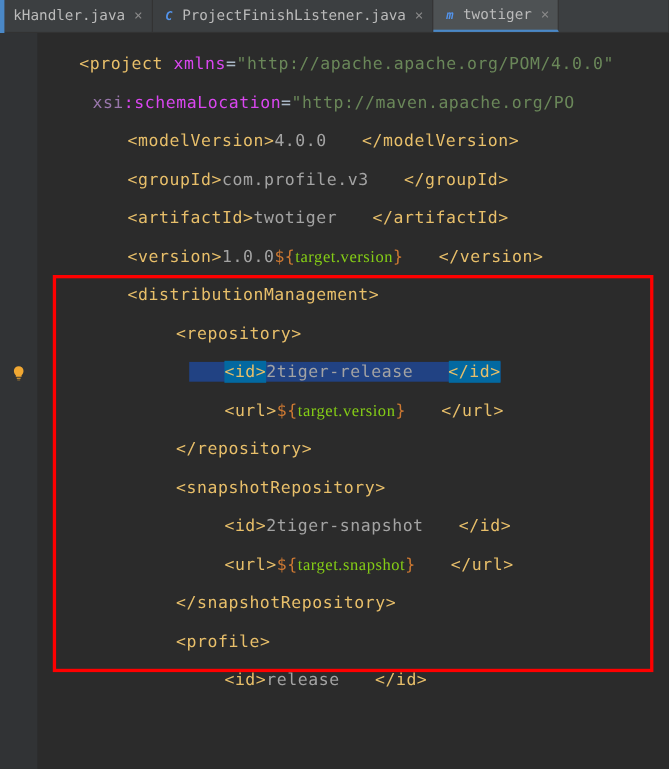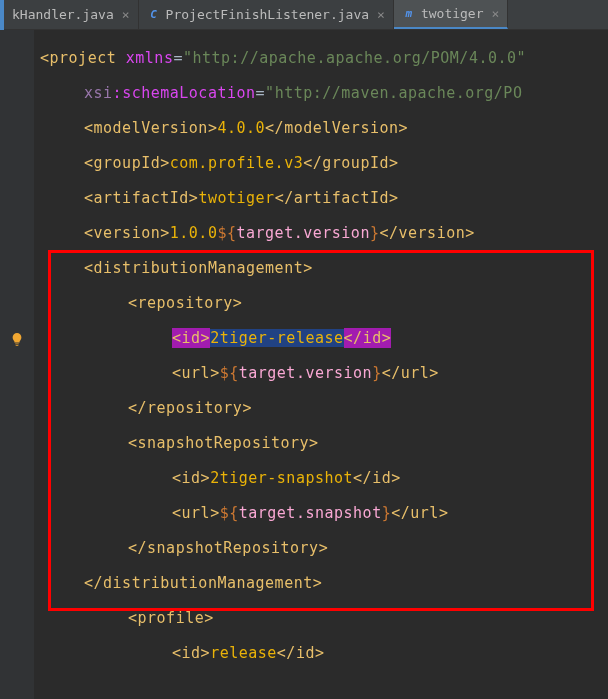"<project" .tag { margin-left: none -> 32px }
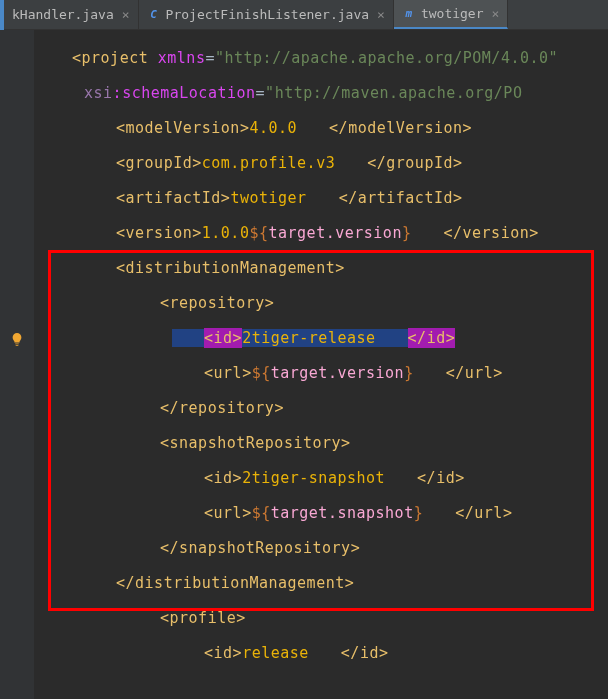"4.0.0" .txt { color: #eab308 -> #a3a3a3 }
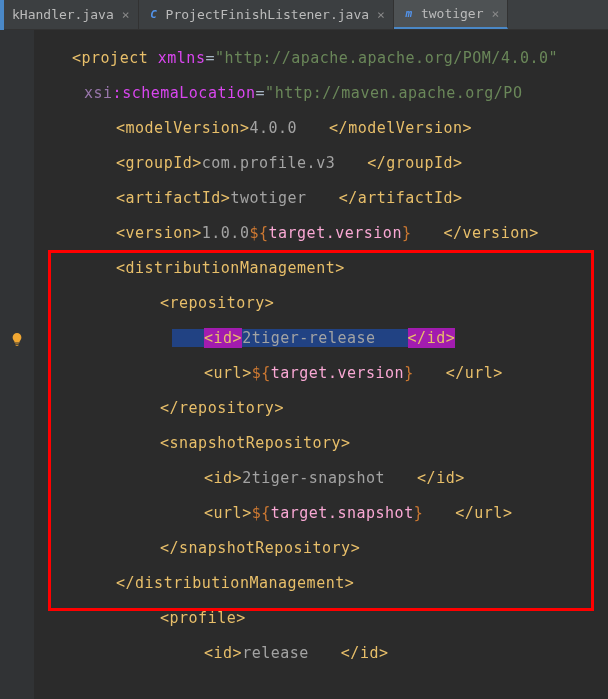"target.version" .var { color: #f9a8d4 -> #84cc16; font-family: none -> Liberation Serif, serif }
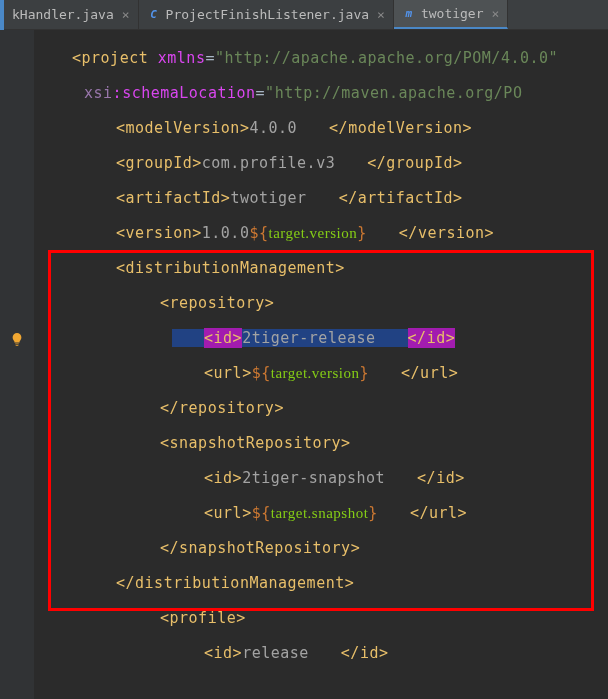"<id>" .hl-tag { background: #a21caf -> #0369a1 }
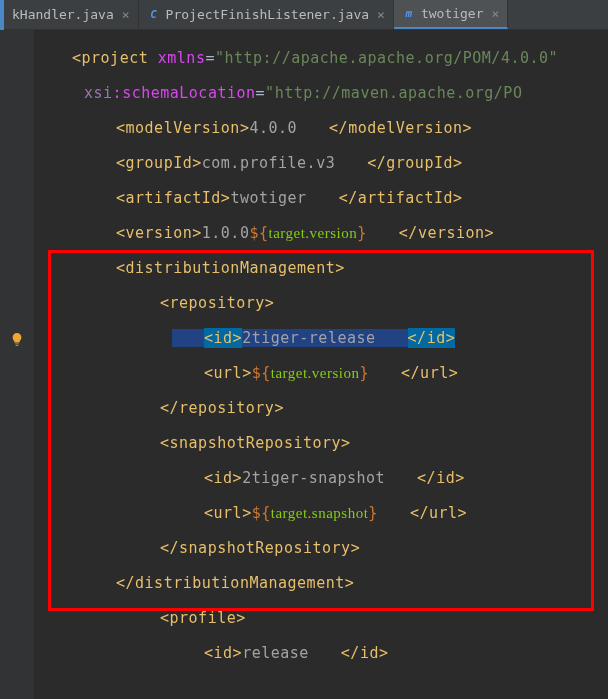"</distributionManagement>" div.code-line { html: <div><span>&lt;/<span>distributionManagement</span>&gt;</span></div> -> none }
